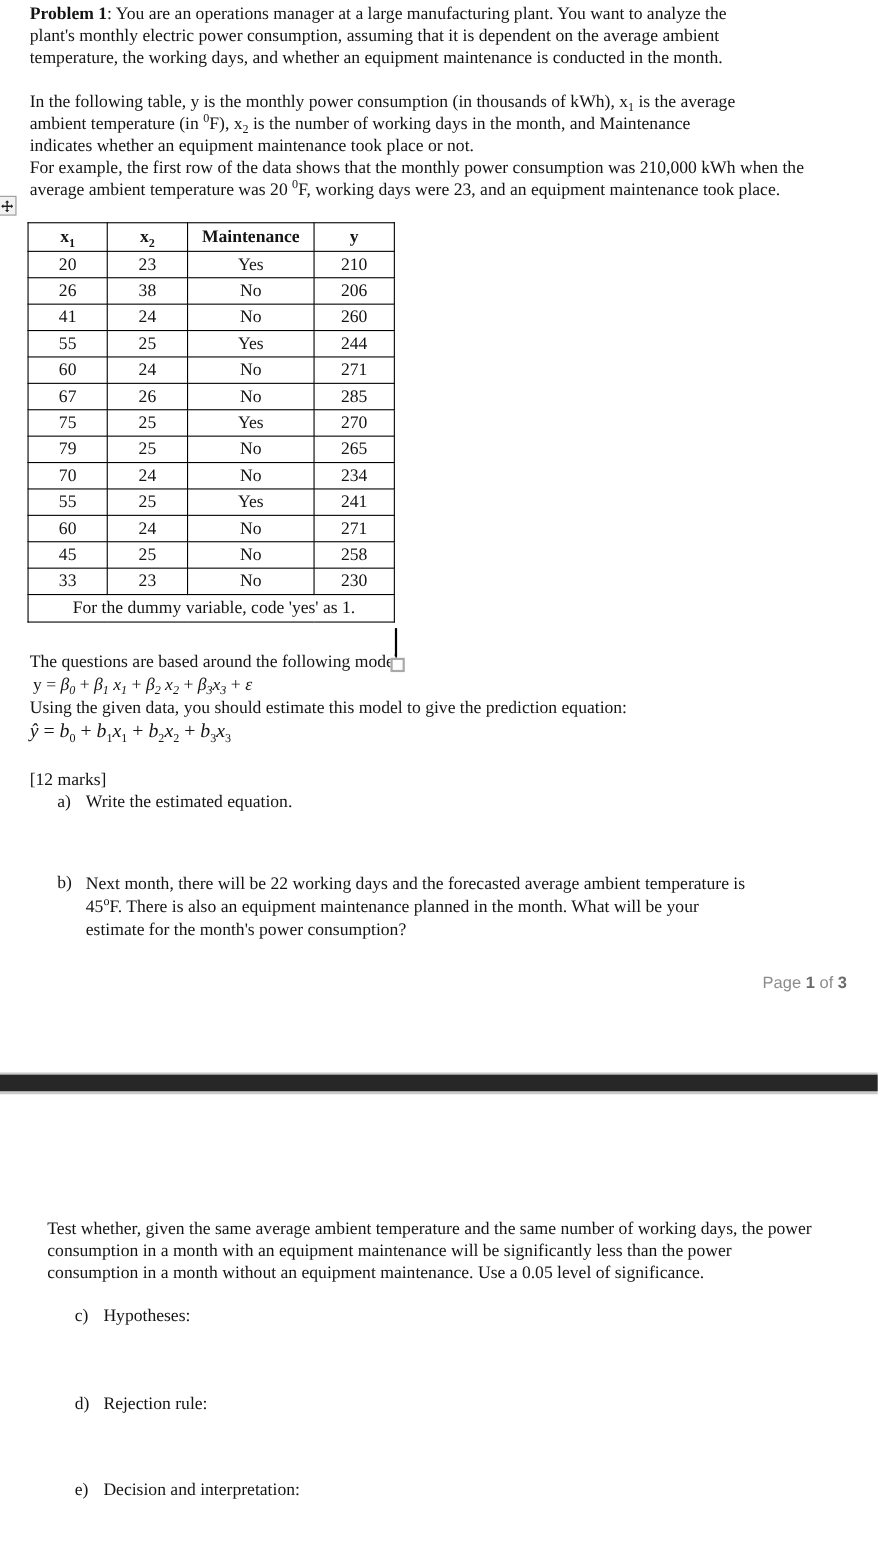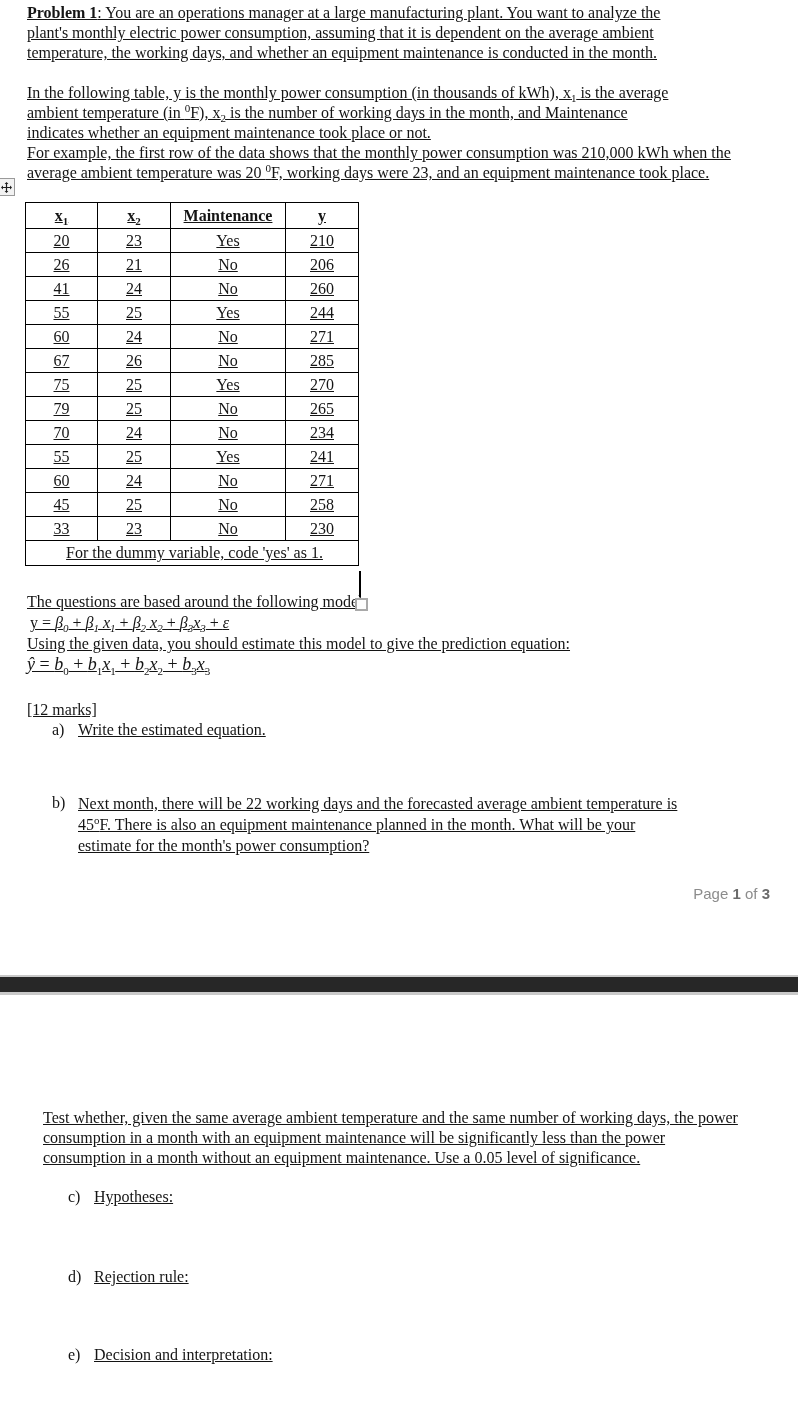"Problem 1: You are an" .content { text-decoration: underline -> none }
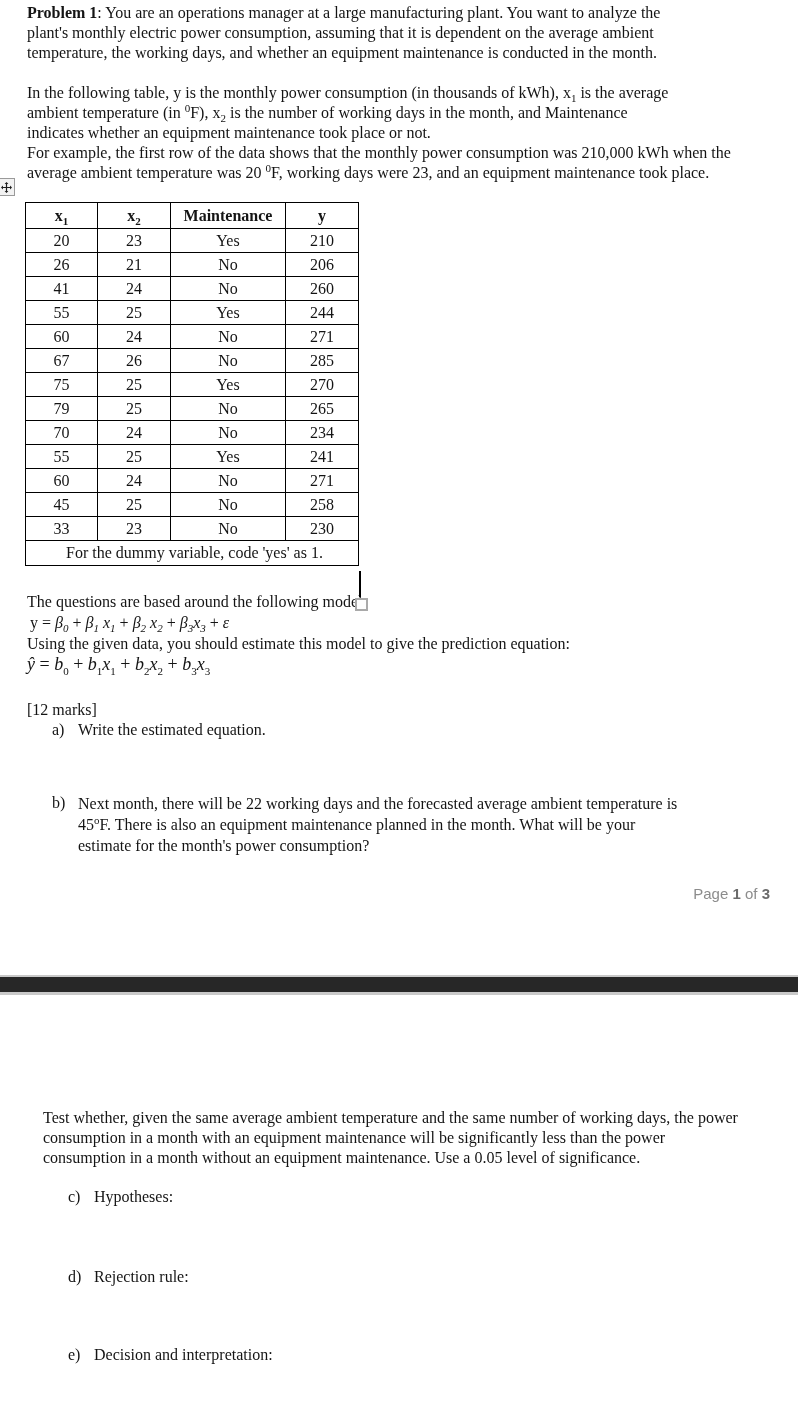"21" td { text: 21 -> 38 }
